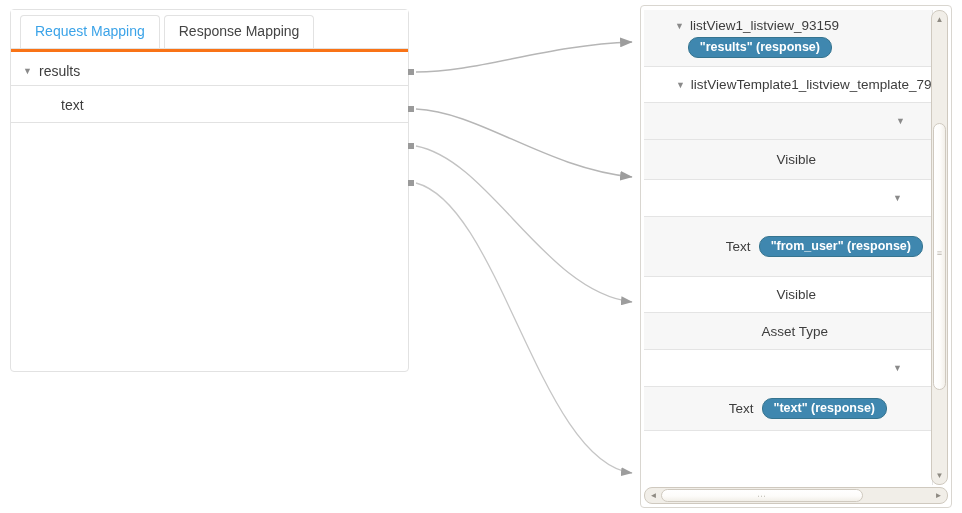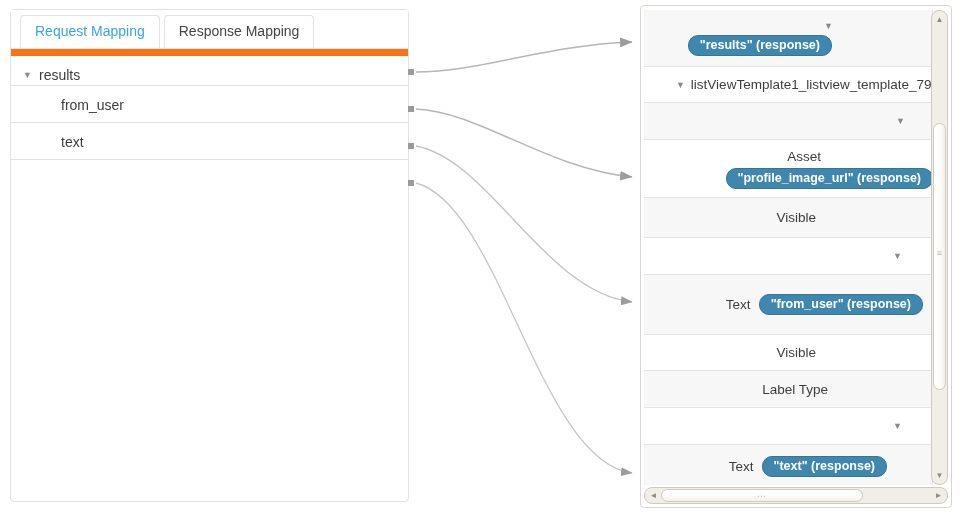"Request Mapping" #left-panel { height: 493px -> 363px }
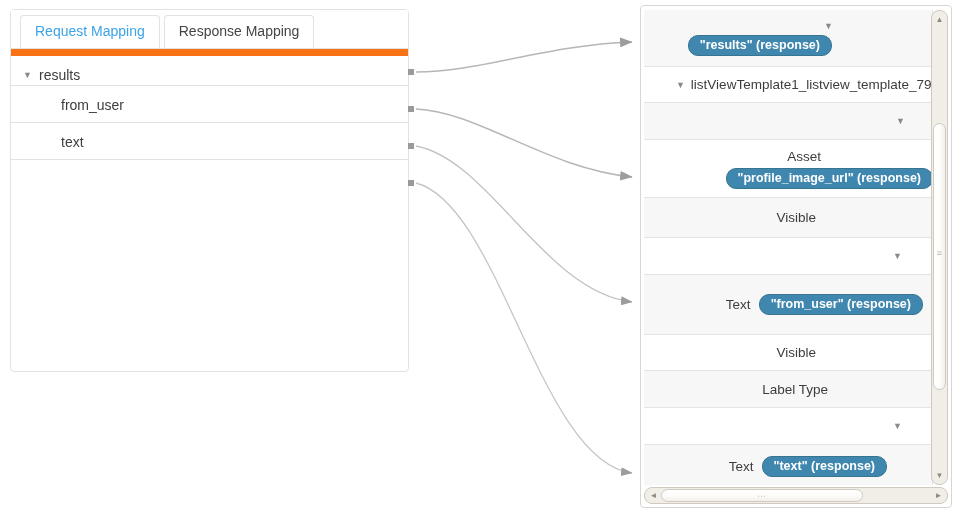"listView1_listview_93159" span.nodetext { html: none -> <span>listView1_listview_93159</span> }
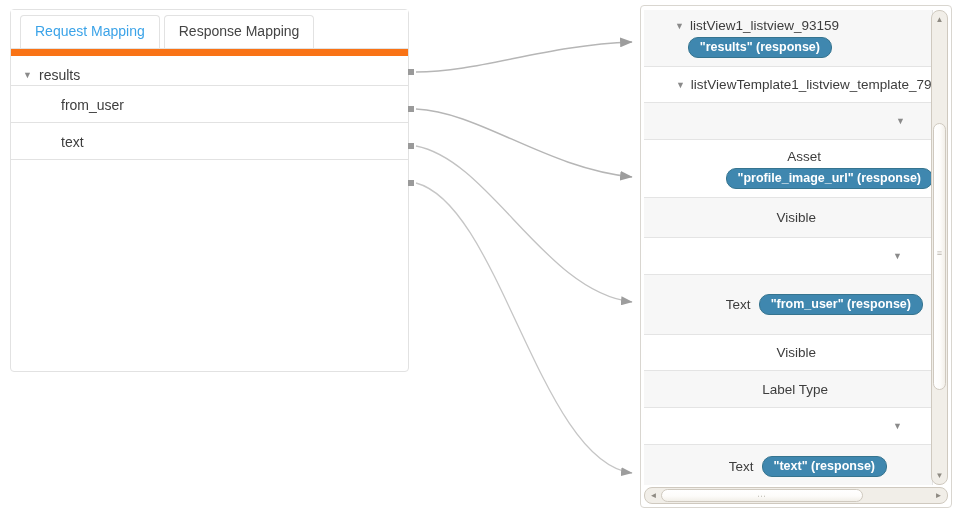"▼ results" .lrow.first { border-top: 7px solid #f97316 -> 3px solid #f97316 }
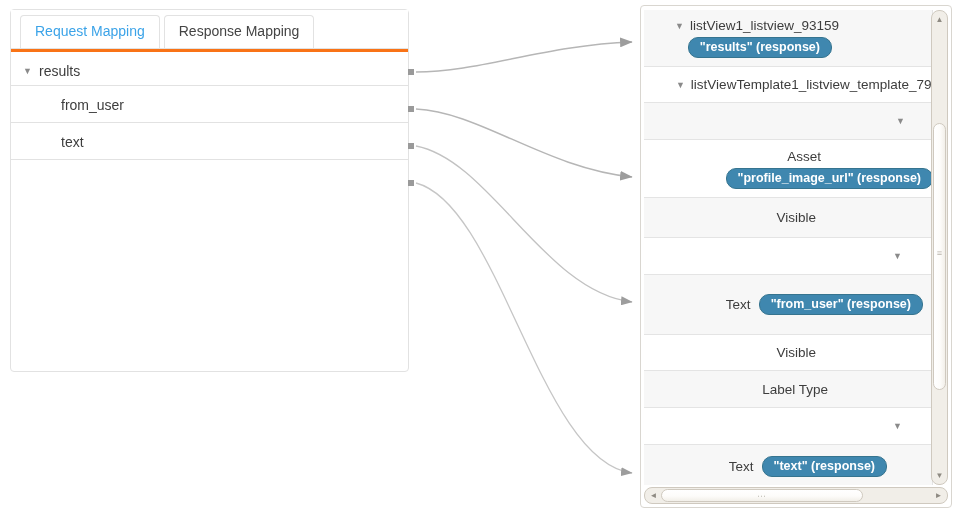"from_user" div.lrow { html: <div> <span>from_user</span> </div> -> none }
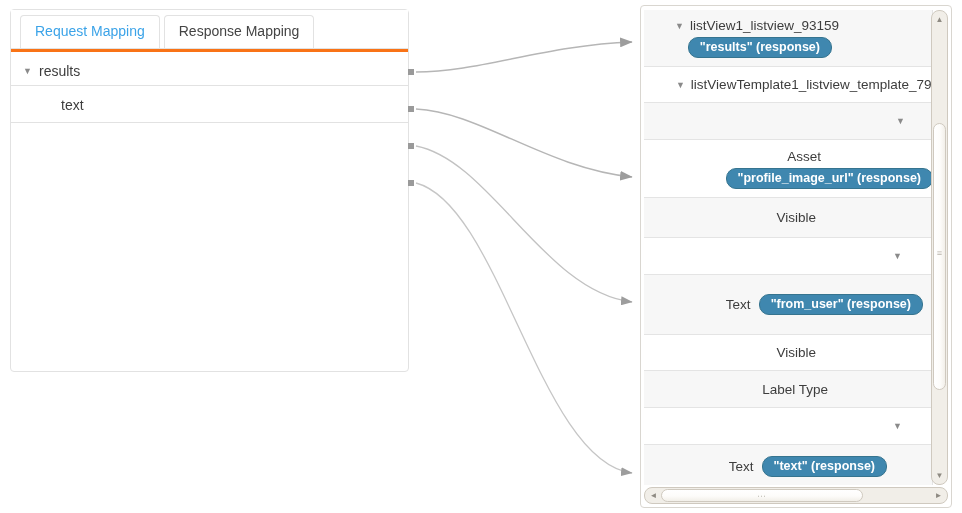"Asset" div.rrow { html: <div> <div> <span>Asset</span> </div> <div> <span>"profile_image_url" (response)</span> </div> </div> -> none }
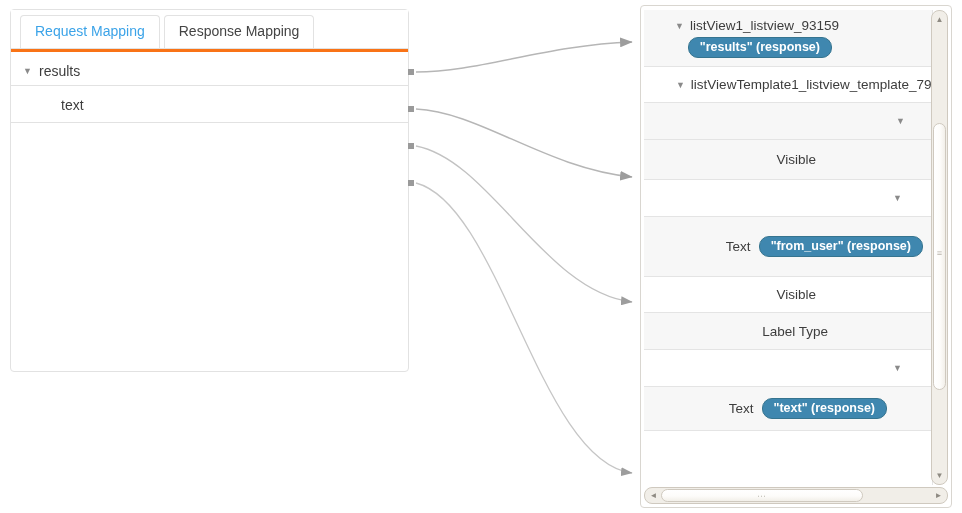"Label Type" span.nodetext { text: Label -> Asset }
